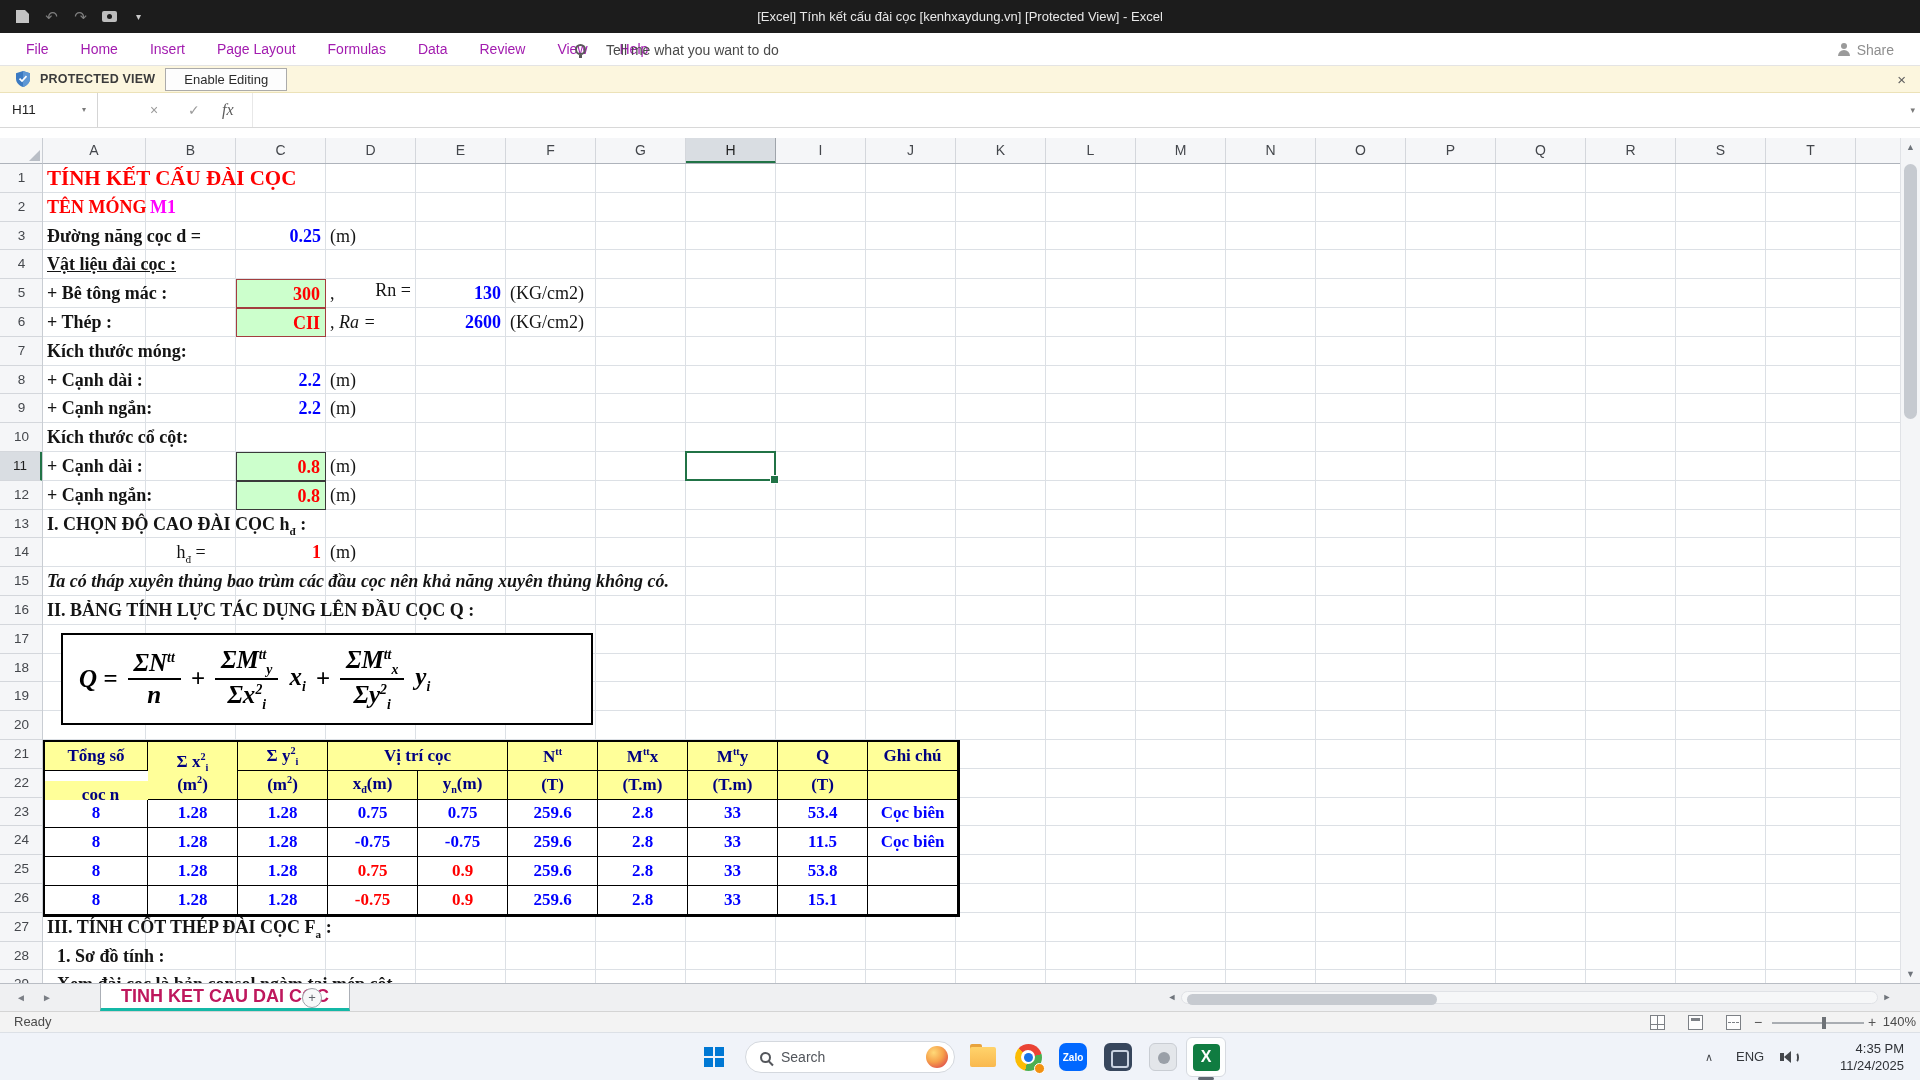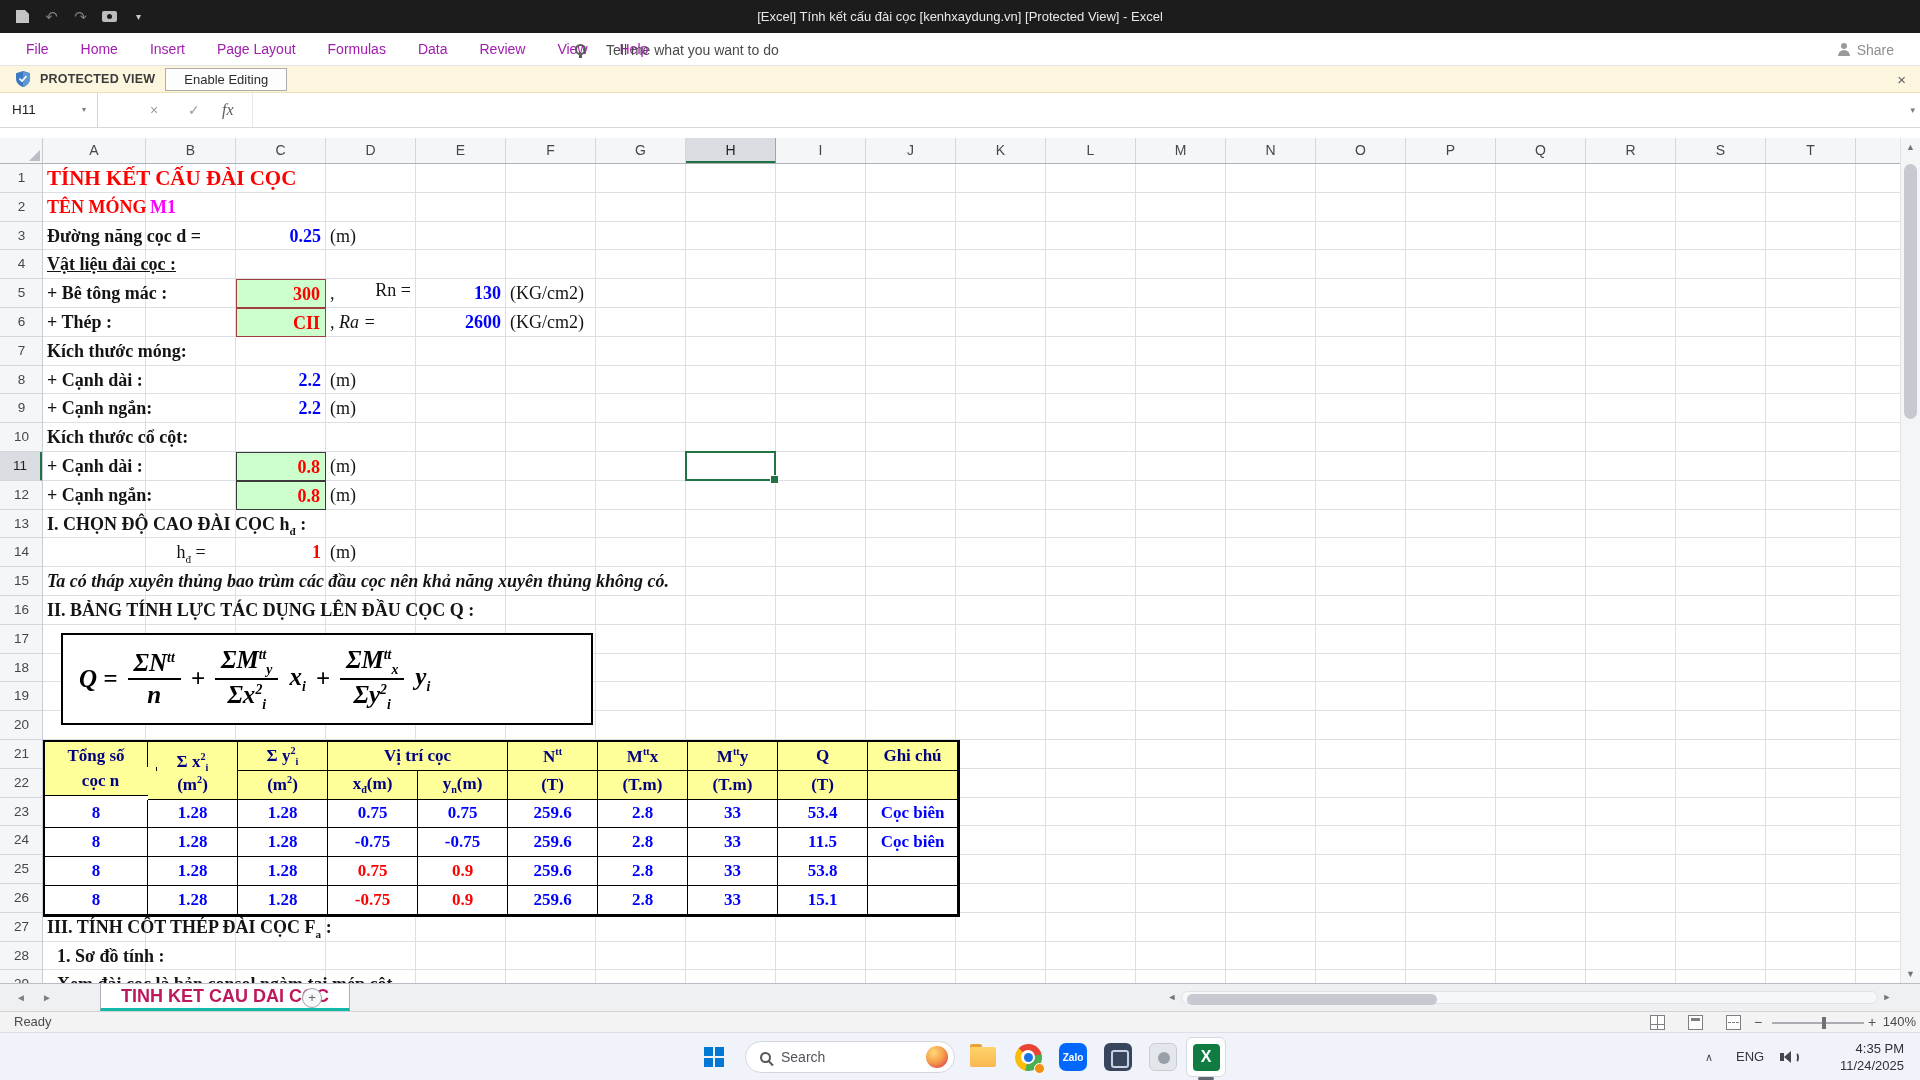"cọc n" div.tcell { top: 25px -> 39px }
